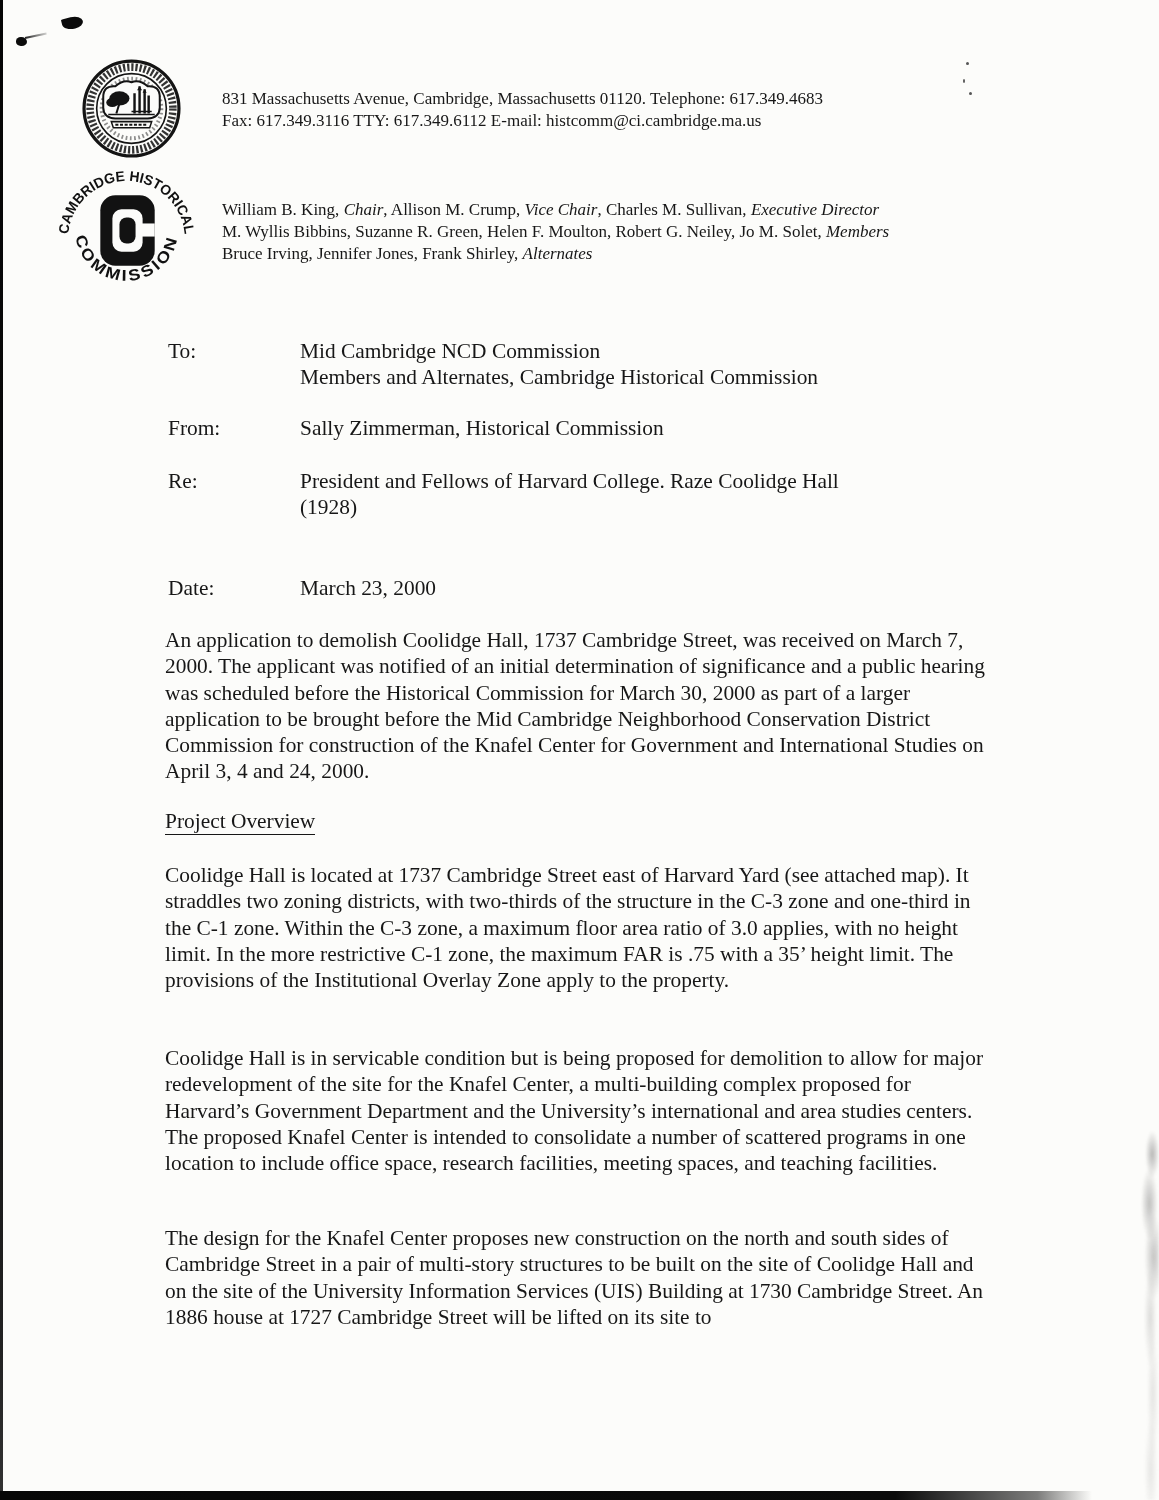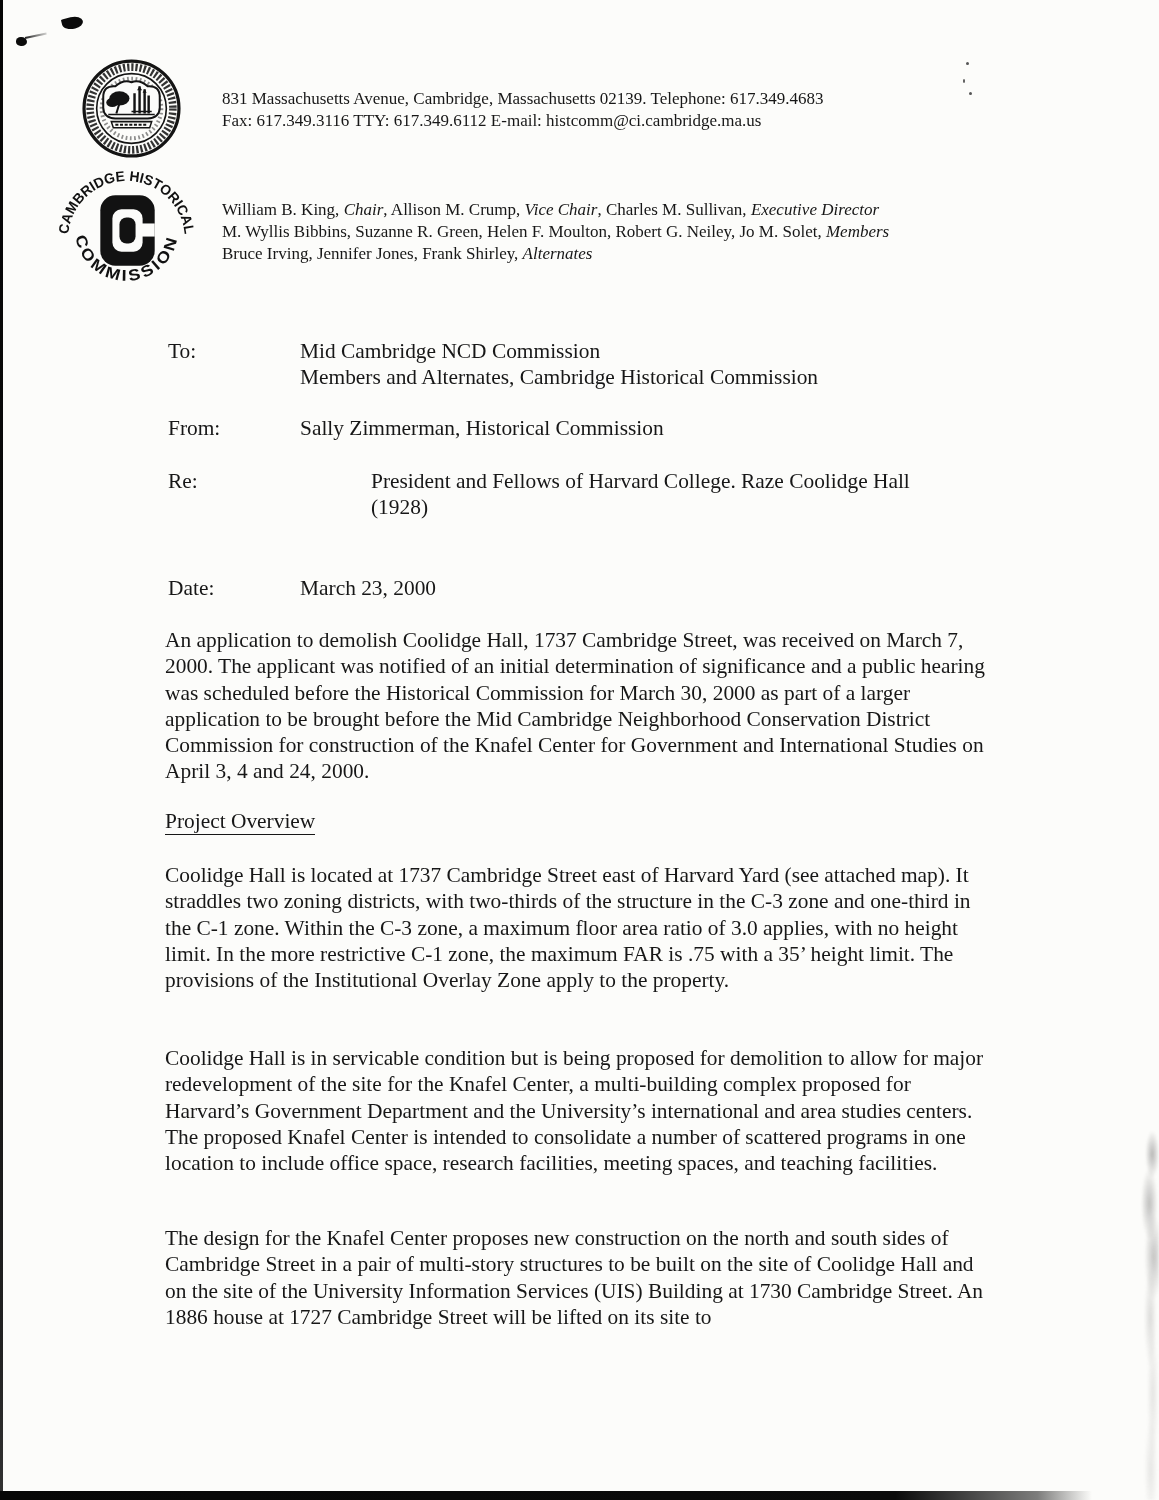"831 Massachusetts Avenue, Cambridge," div { text: 02139 -> 01120 }
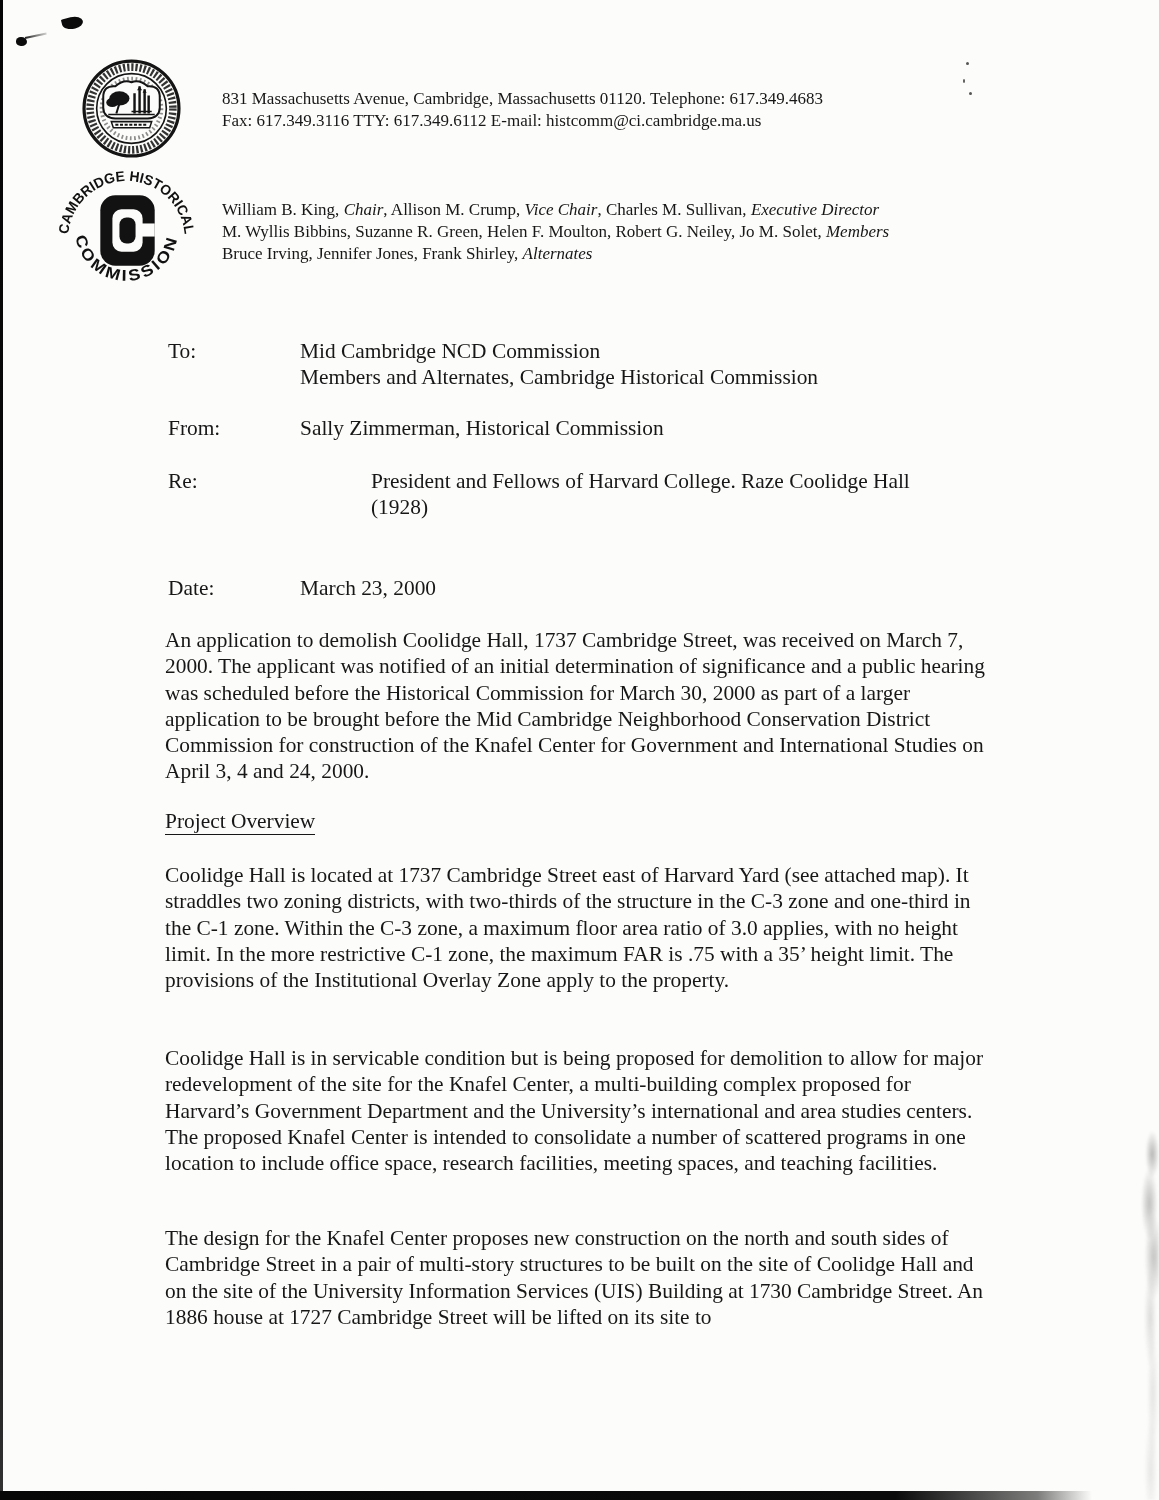"President and Fellows of Harvard" .re-indent { margin-left: 71px -> none }
